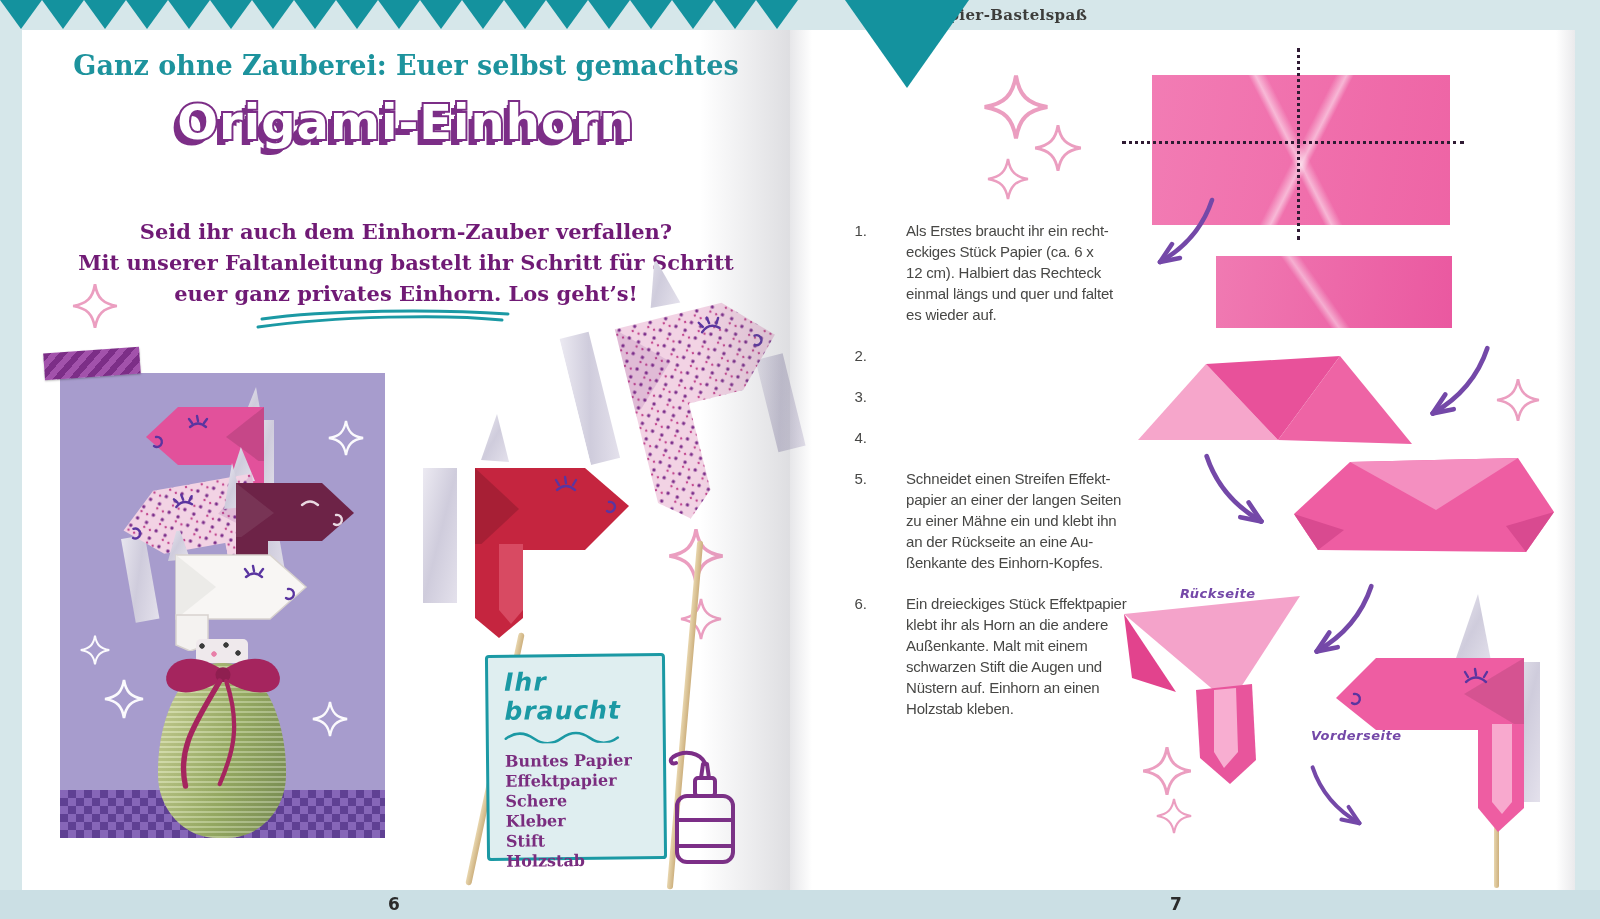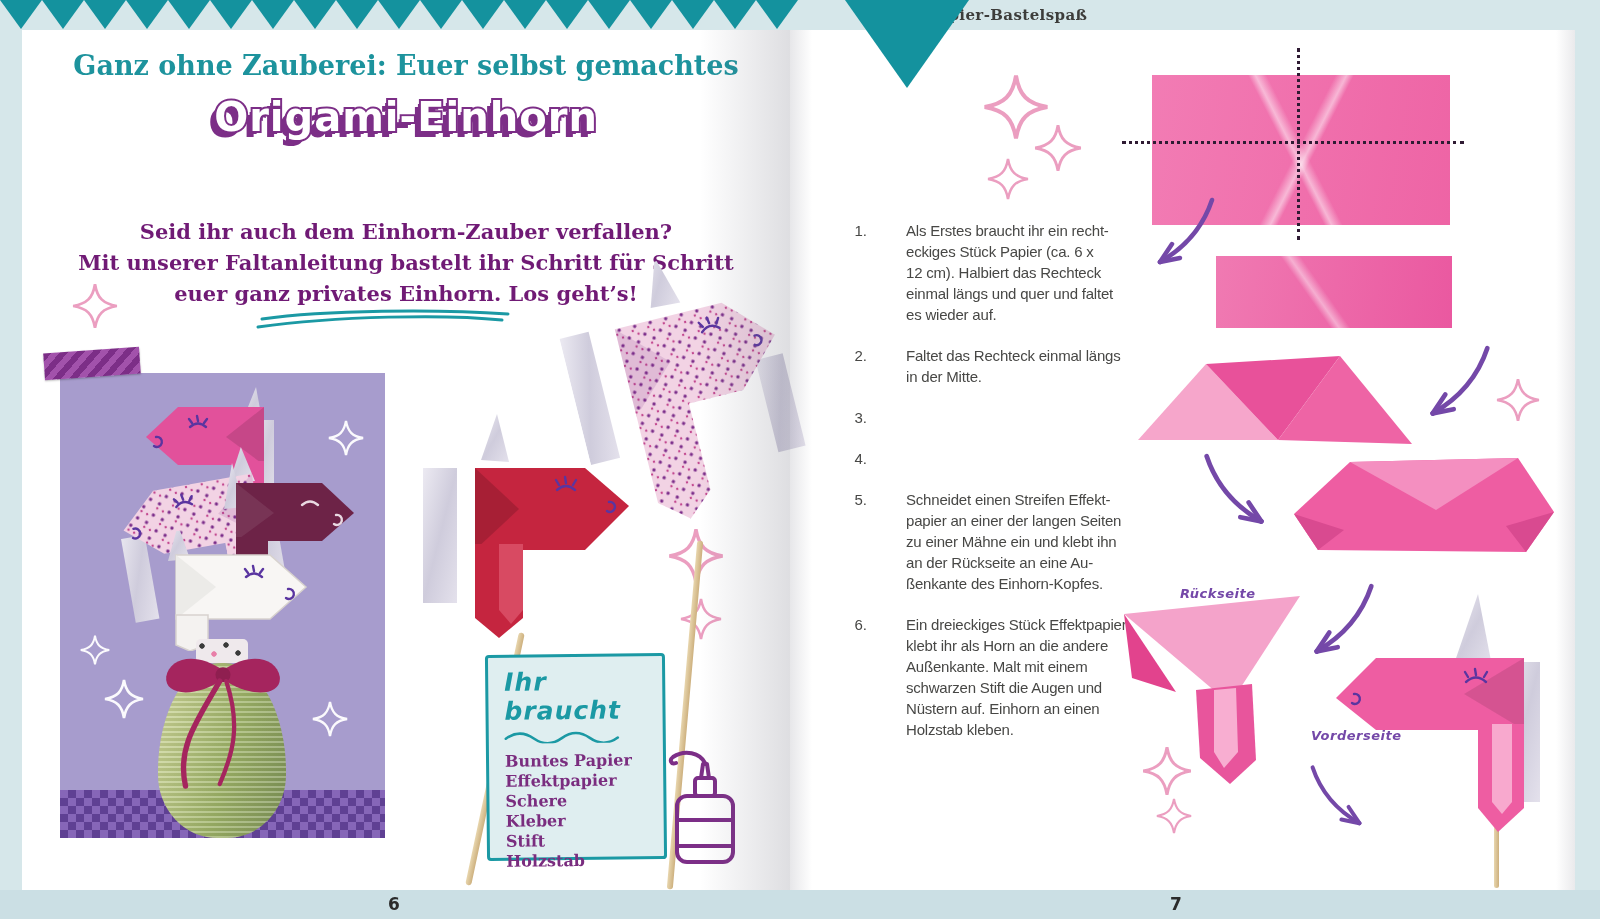"Origami-Einhorn" .big-title { font-size: 40px -> 48px }
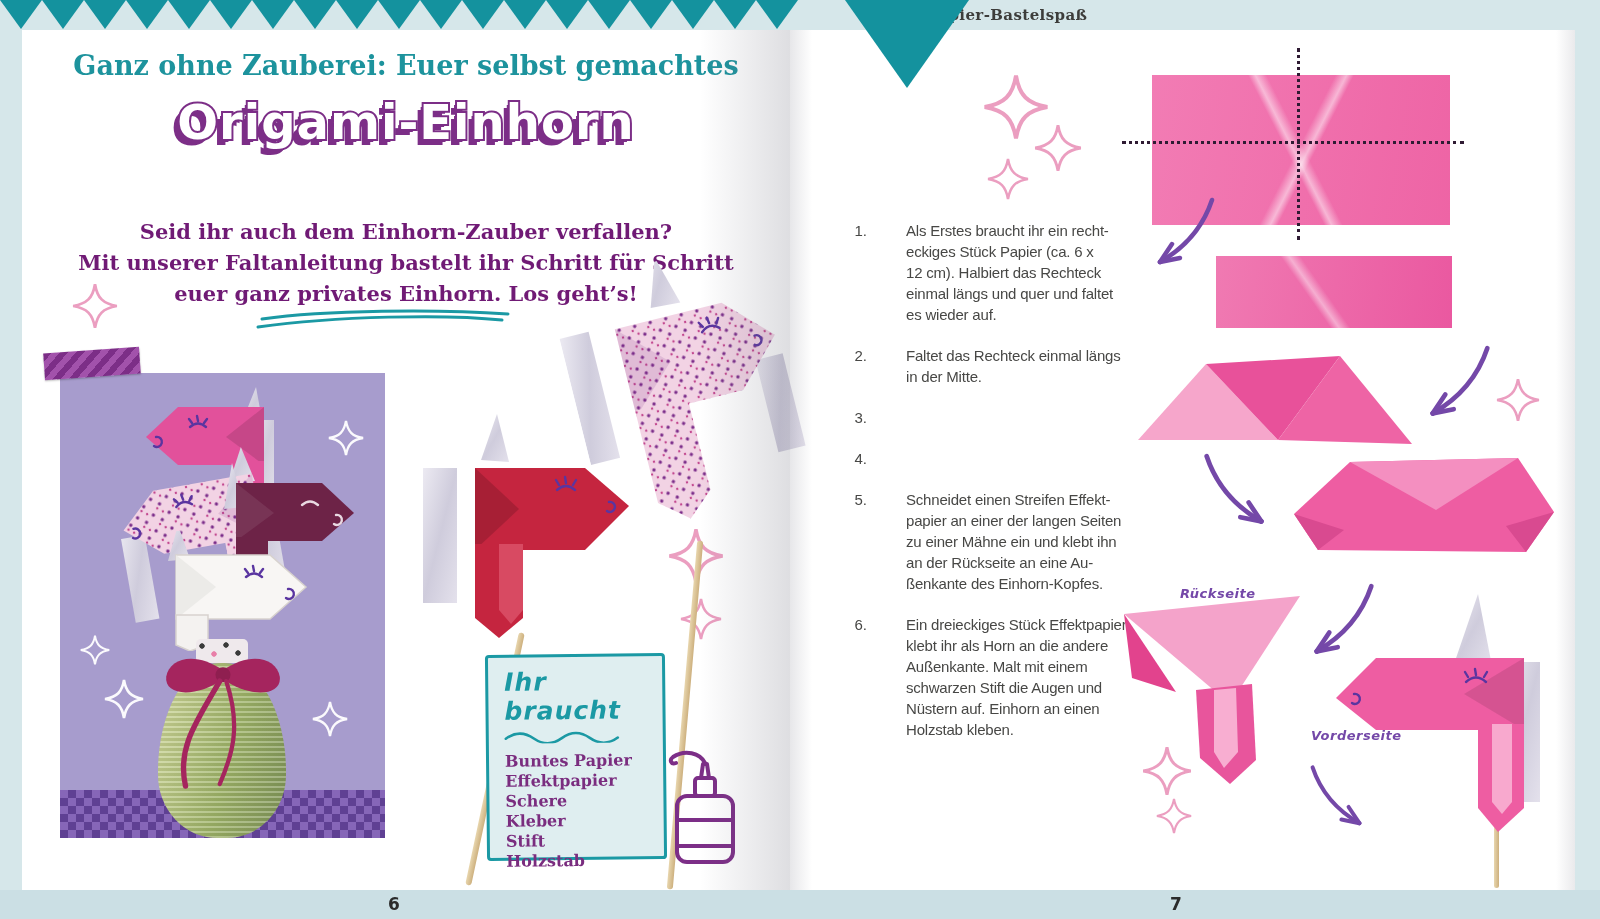"Faltet das Rechteck einmal längs" span.txt { html: <span>Faltet das Rechteck einmal längs in der Mitte.</span> -> none }
